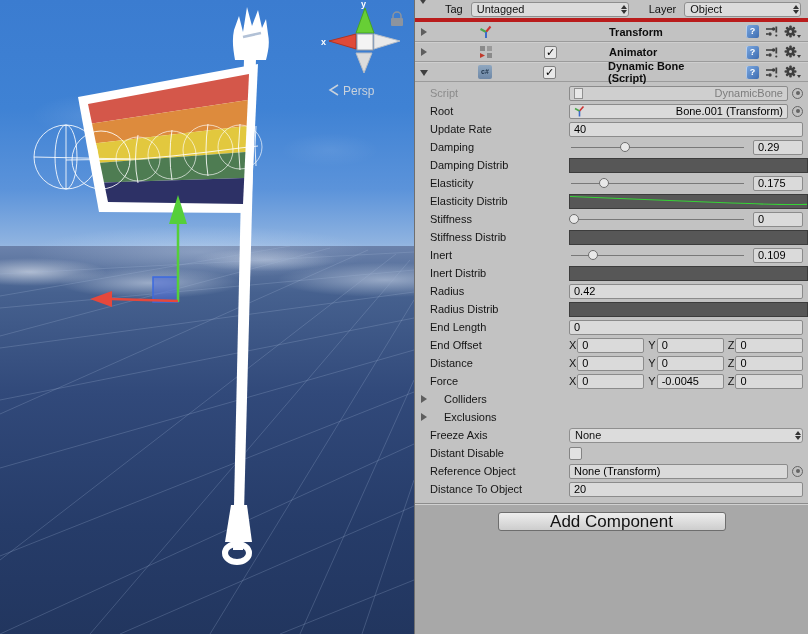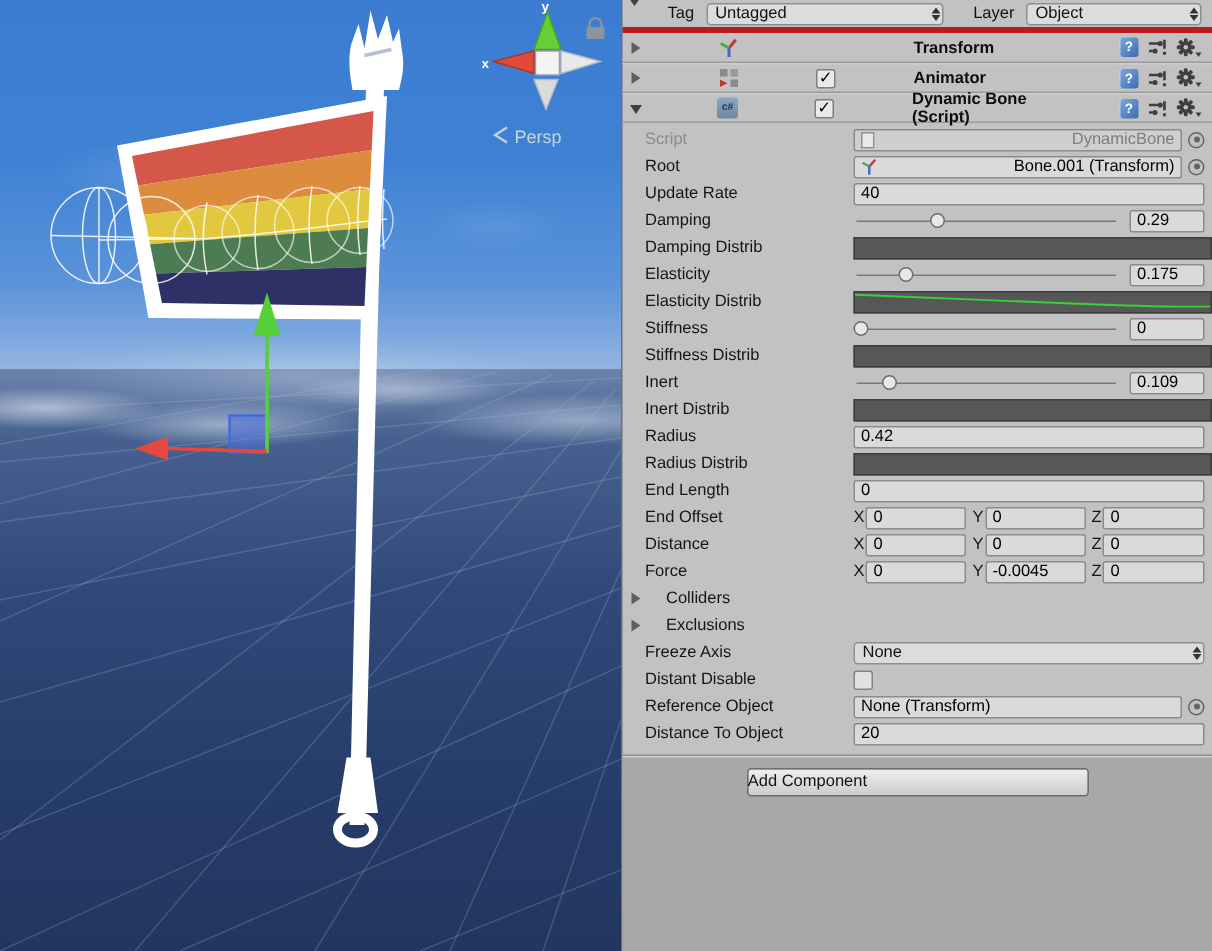"Add Component" .add-btn { font-size: 11px -> 17px; text-align: none -> center }
